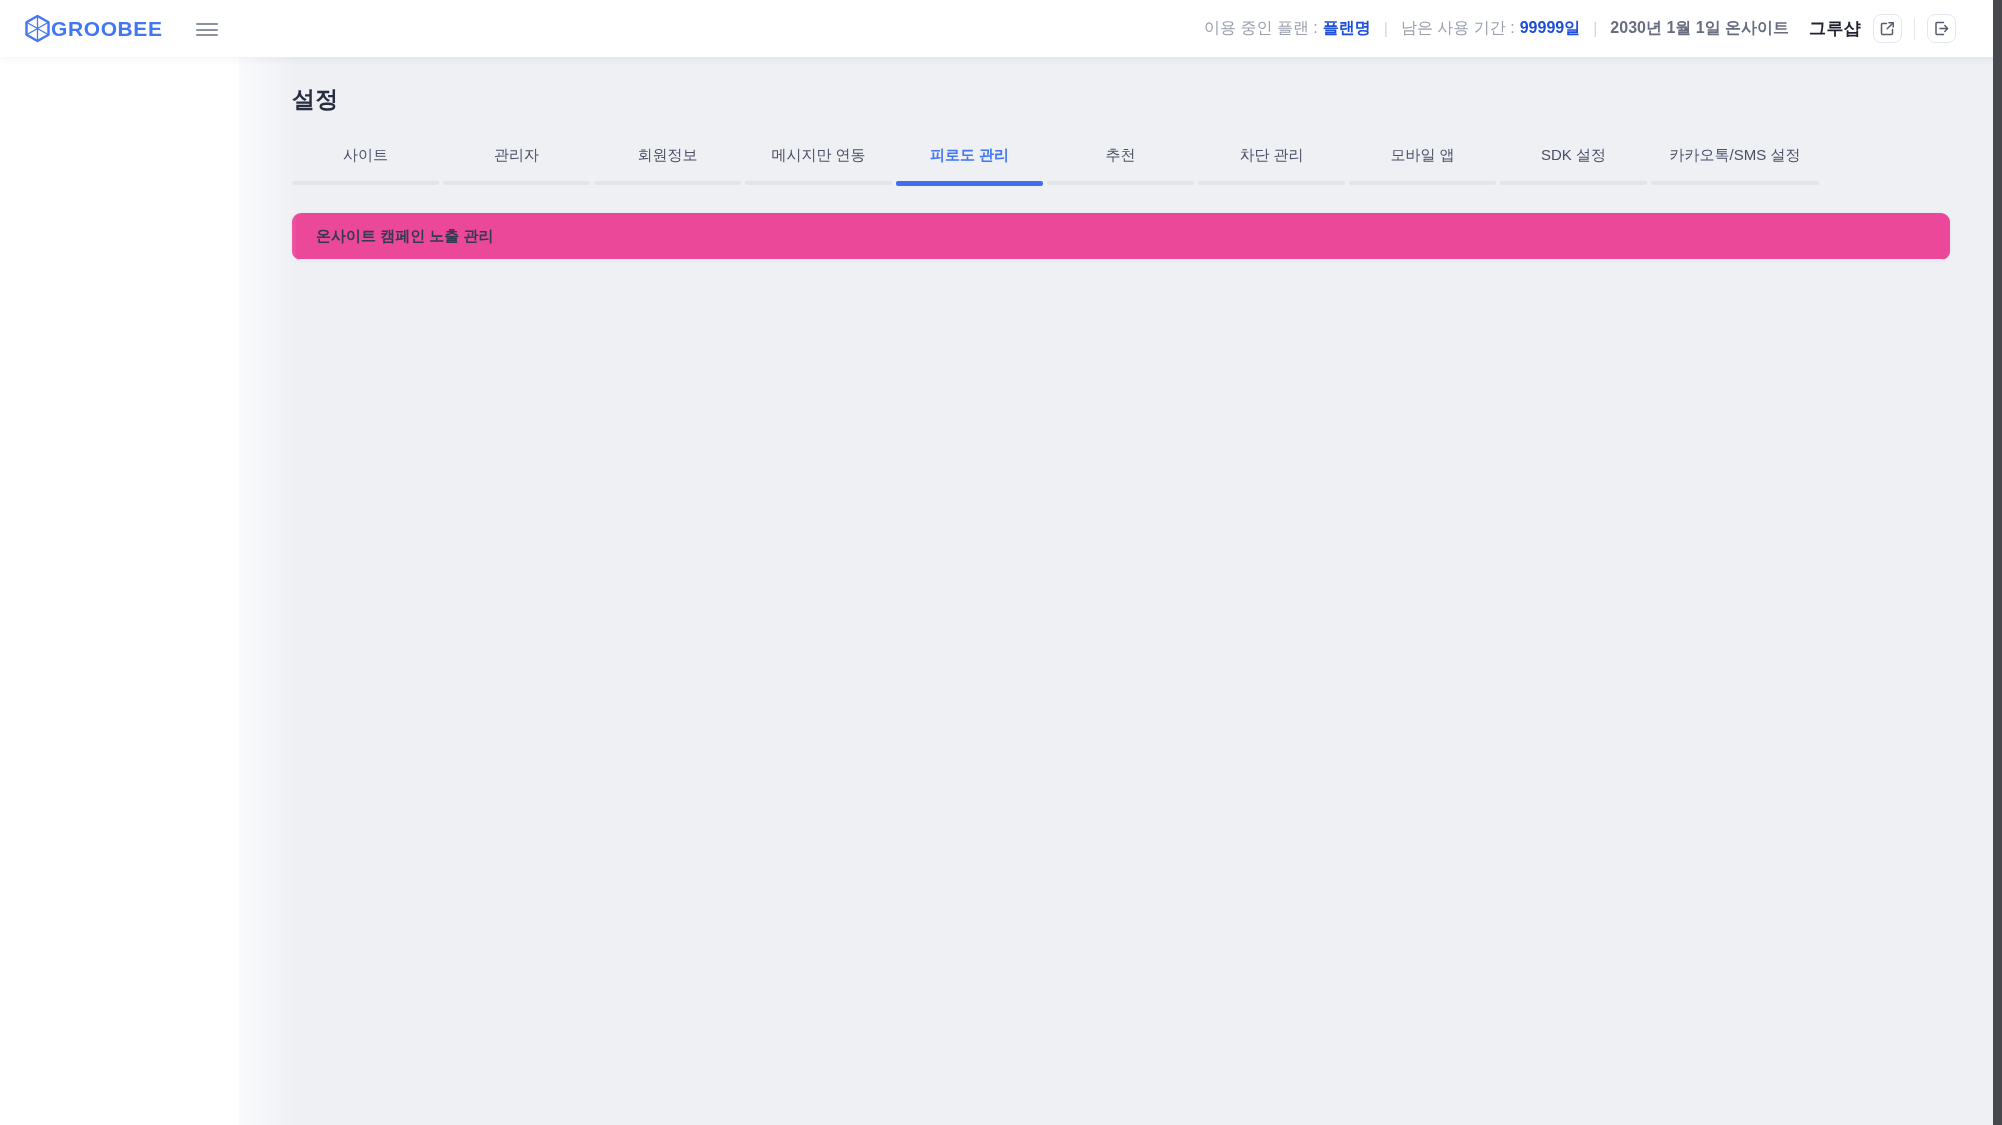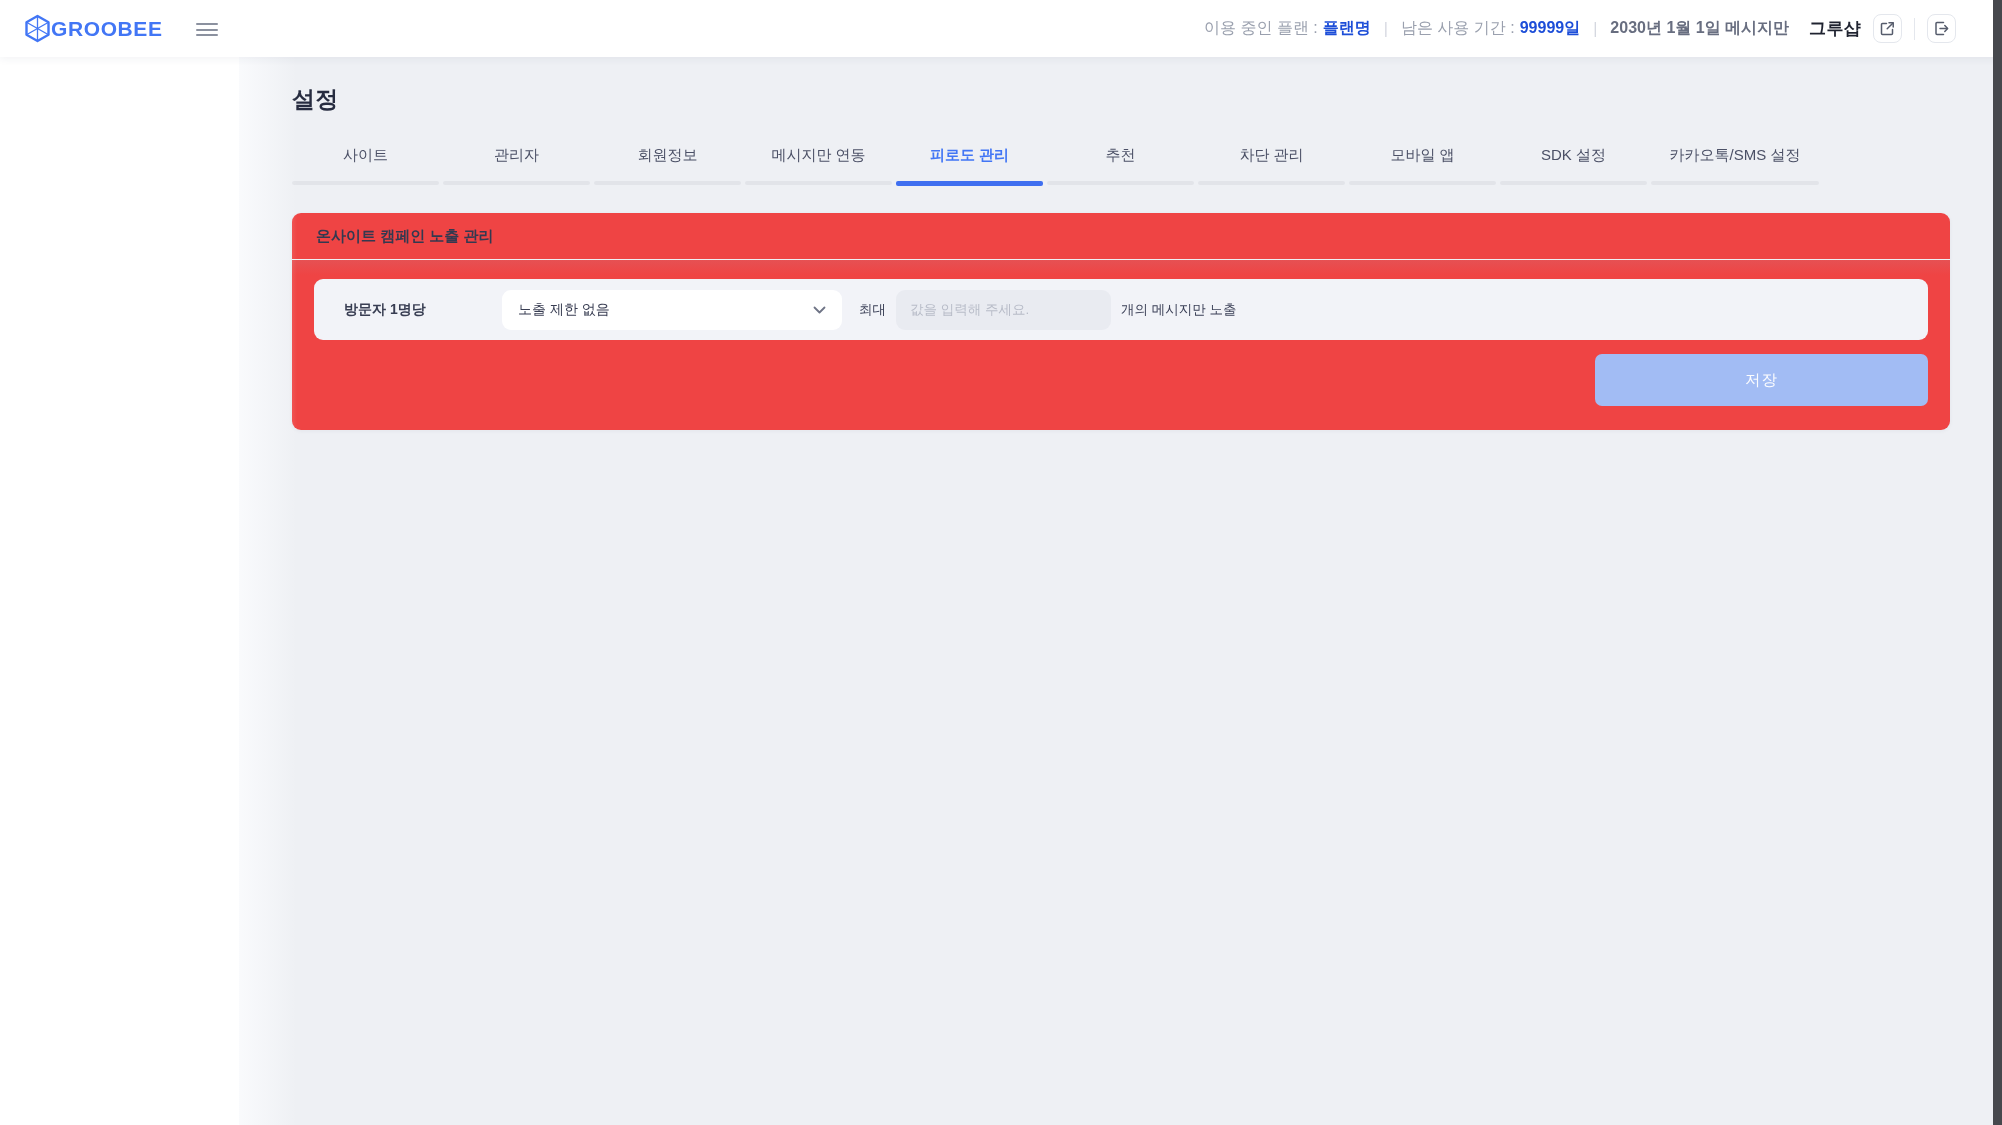"2030년 1월 1일 메시지만" span.expiry { text: 메시지만 -> 온사이트 }
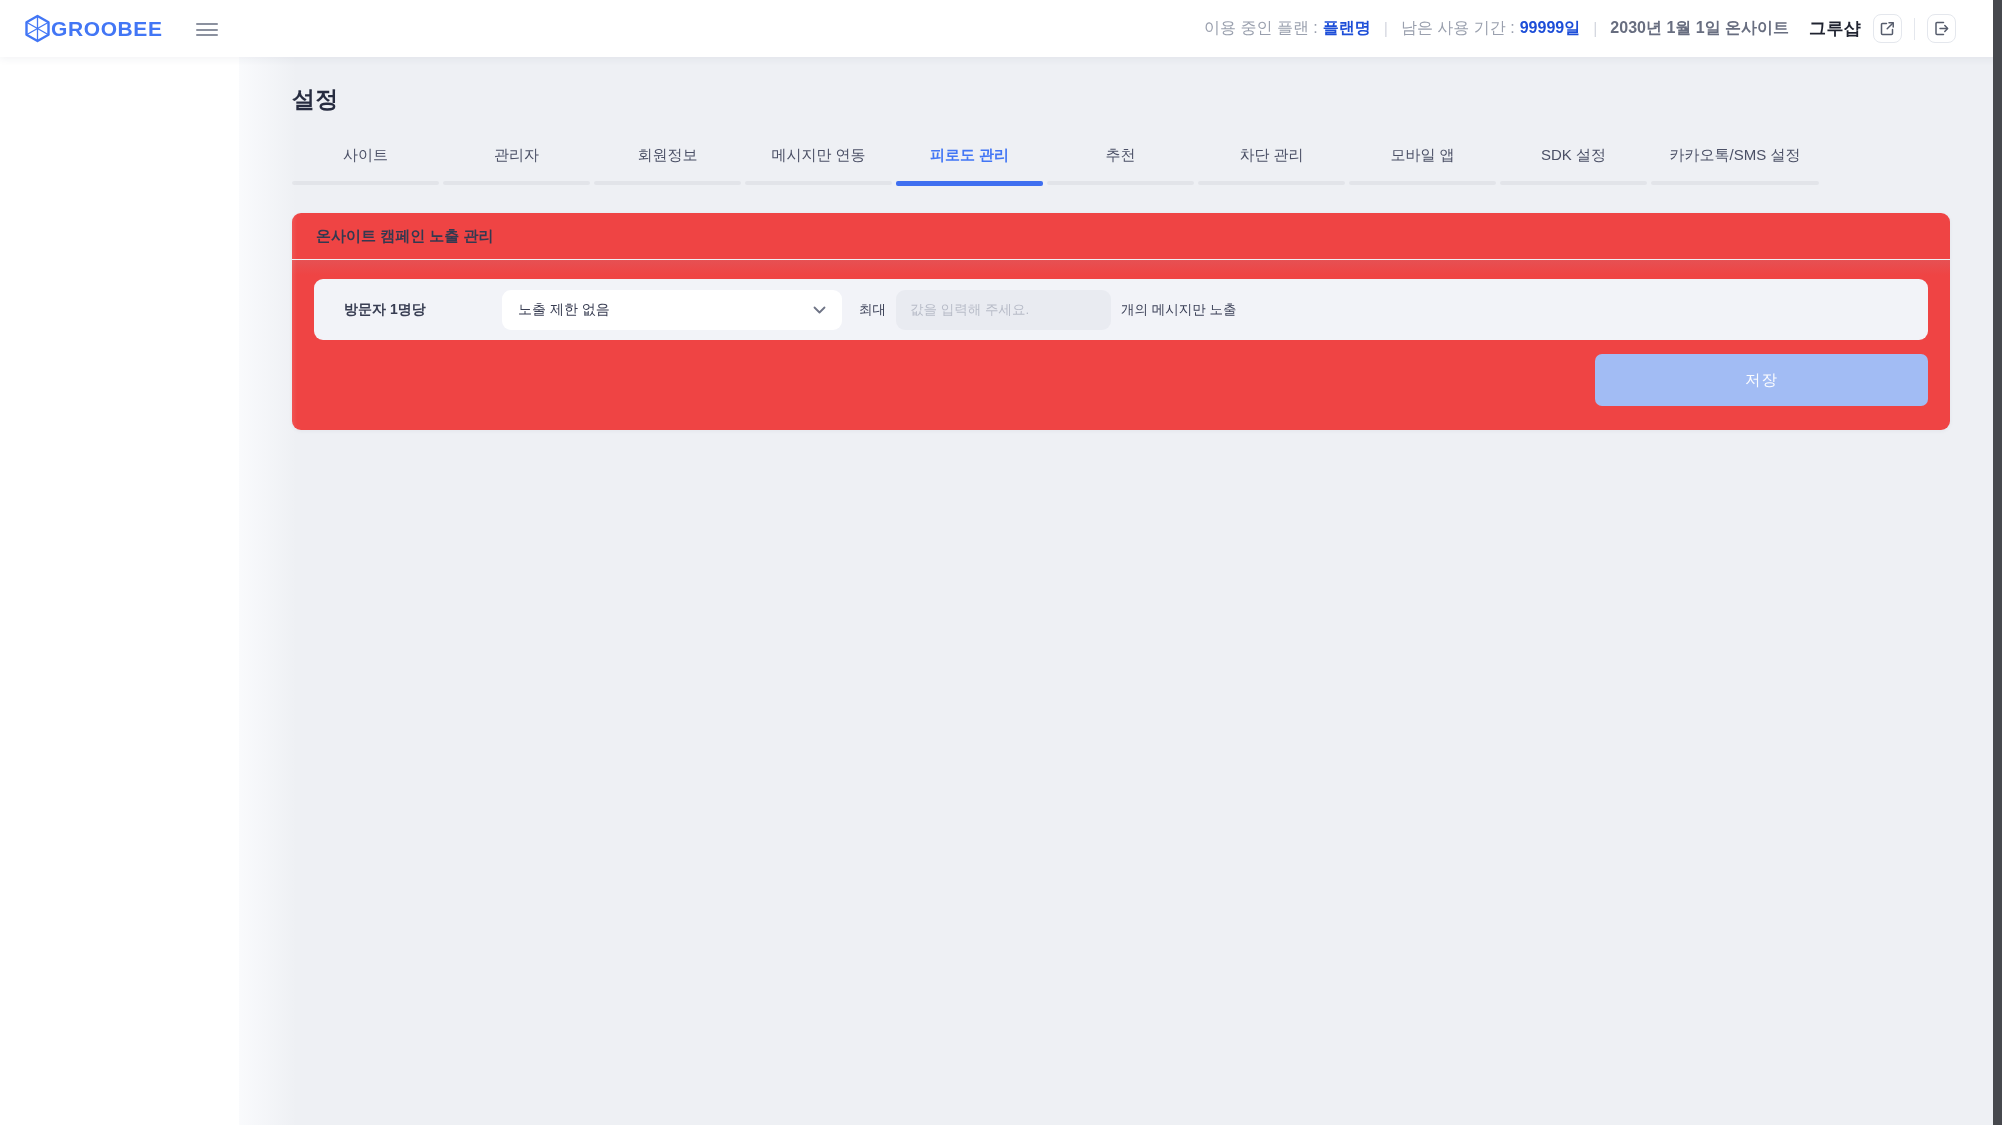"온사이트 캠페인 노출 관리" .card { background: #ef4444 -> #ec4899 }
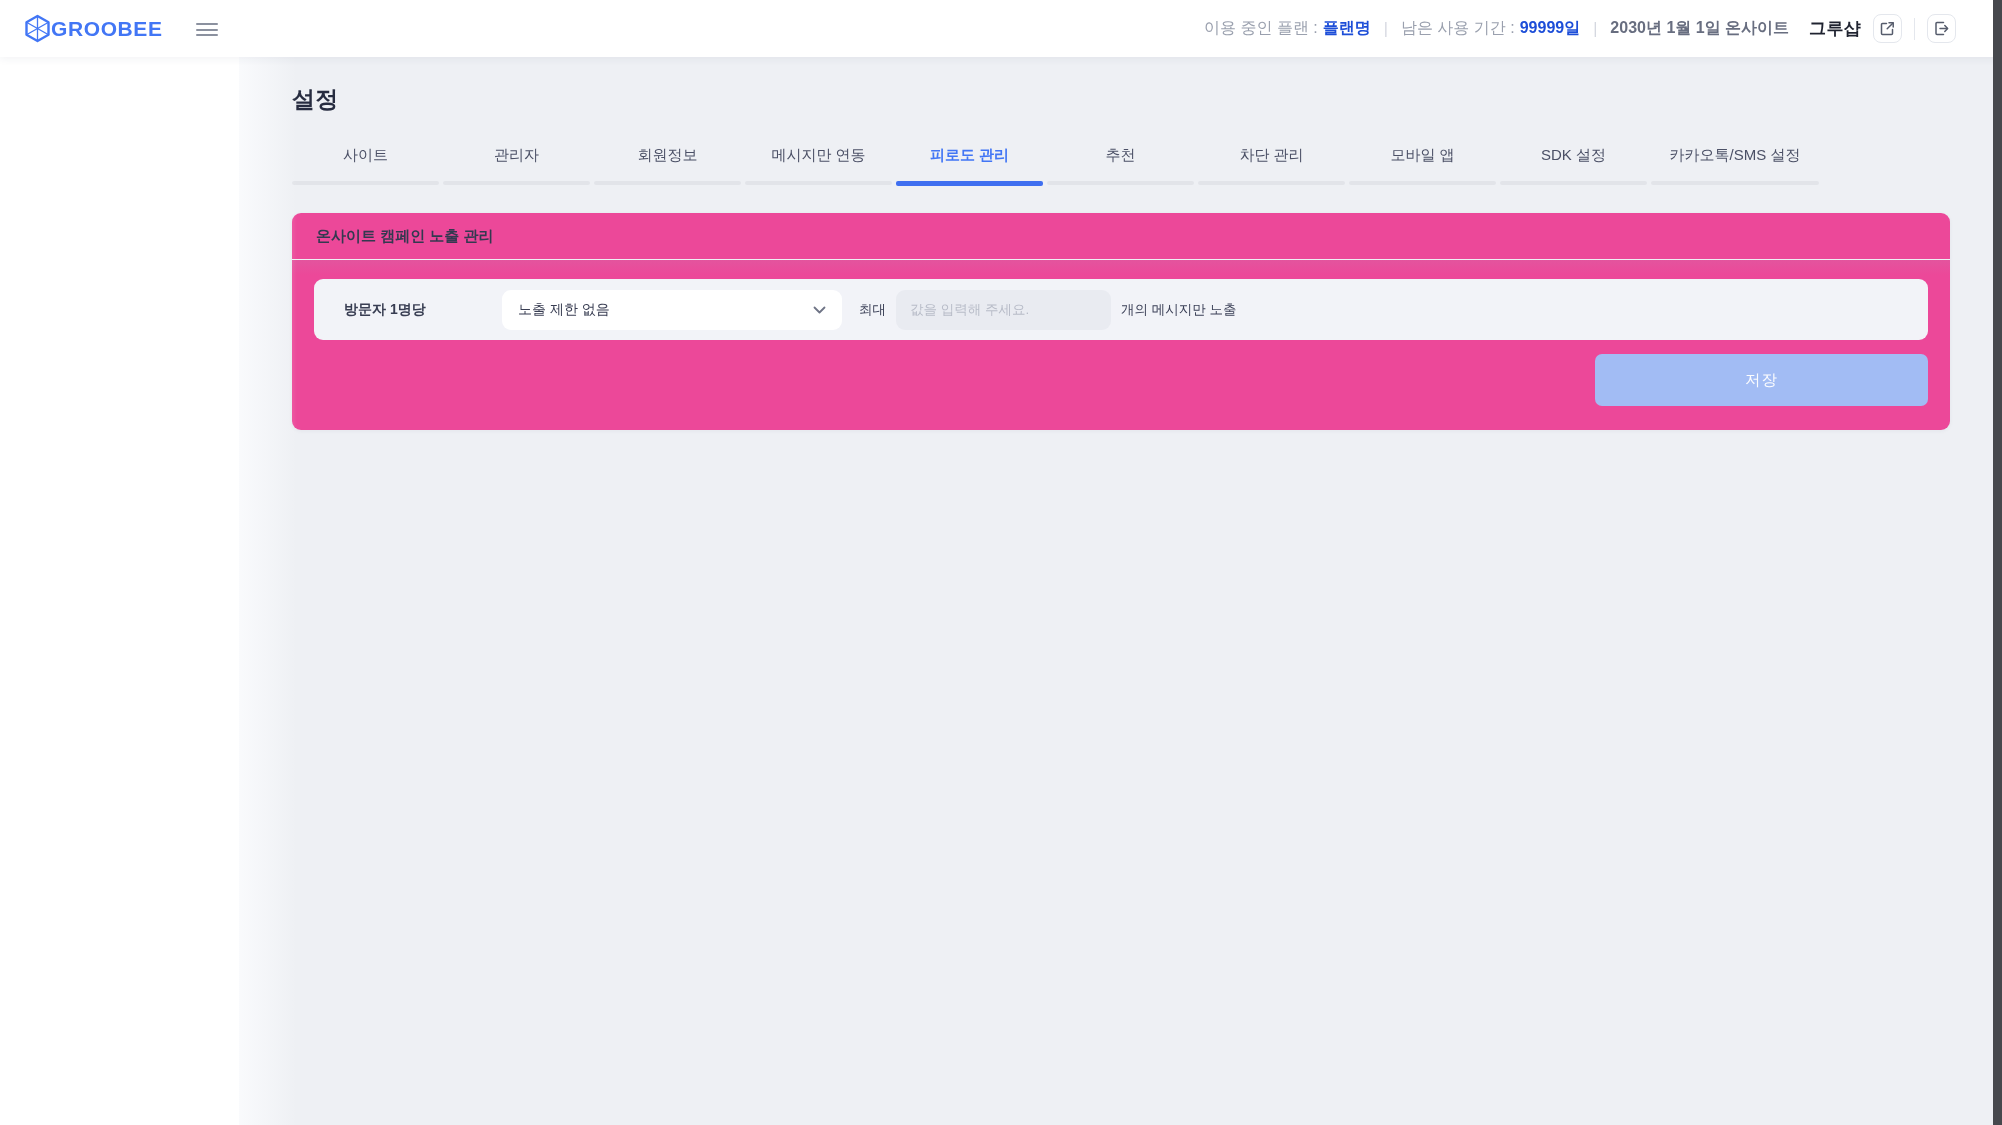"방문자 1명당" div.card-body { html: <div> <div> <div>방문자 1명당</div> <div> <span>노출 제한 없음</span> <span> <svg> <path></path> </svg> </span> </div> <span>최대</span> <input> <span>개의 메시지만 노출</span> </div> <div> <button>저장</button> </div> </div> -> none }
